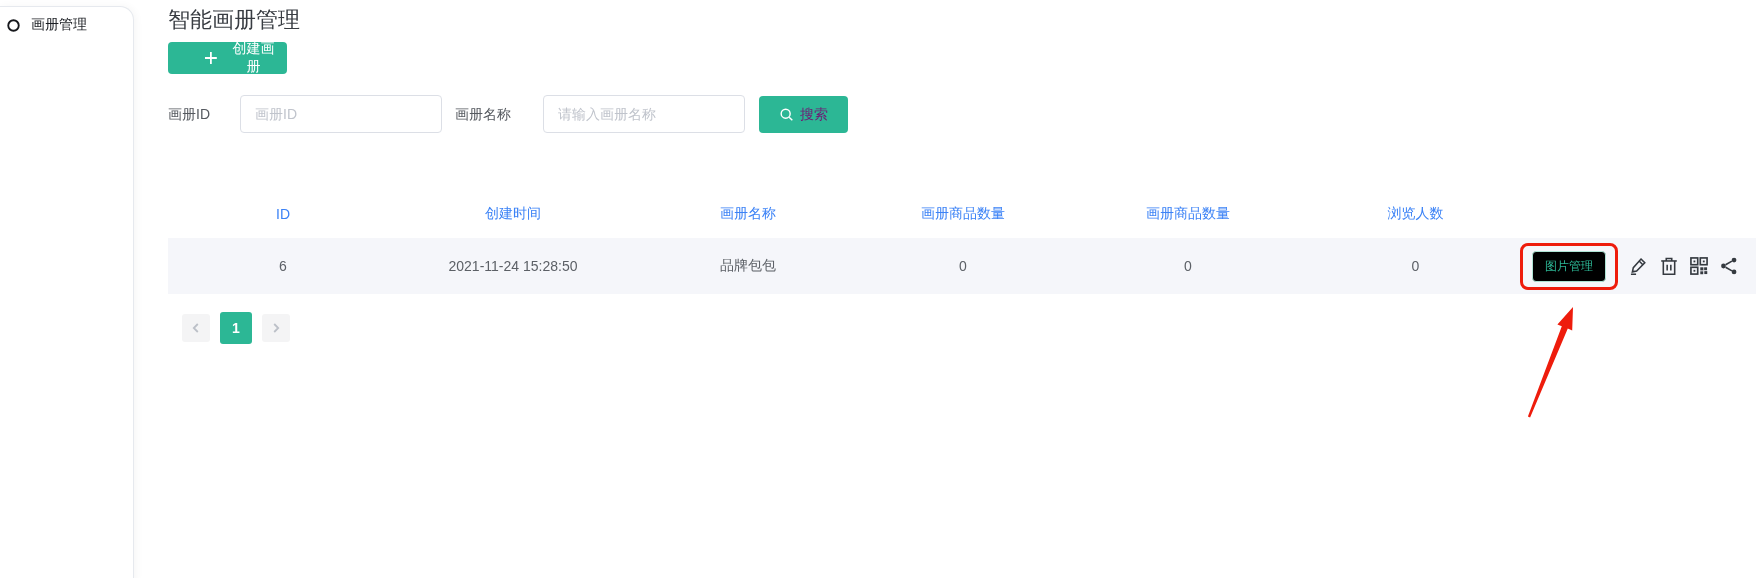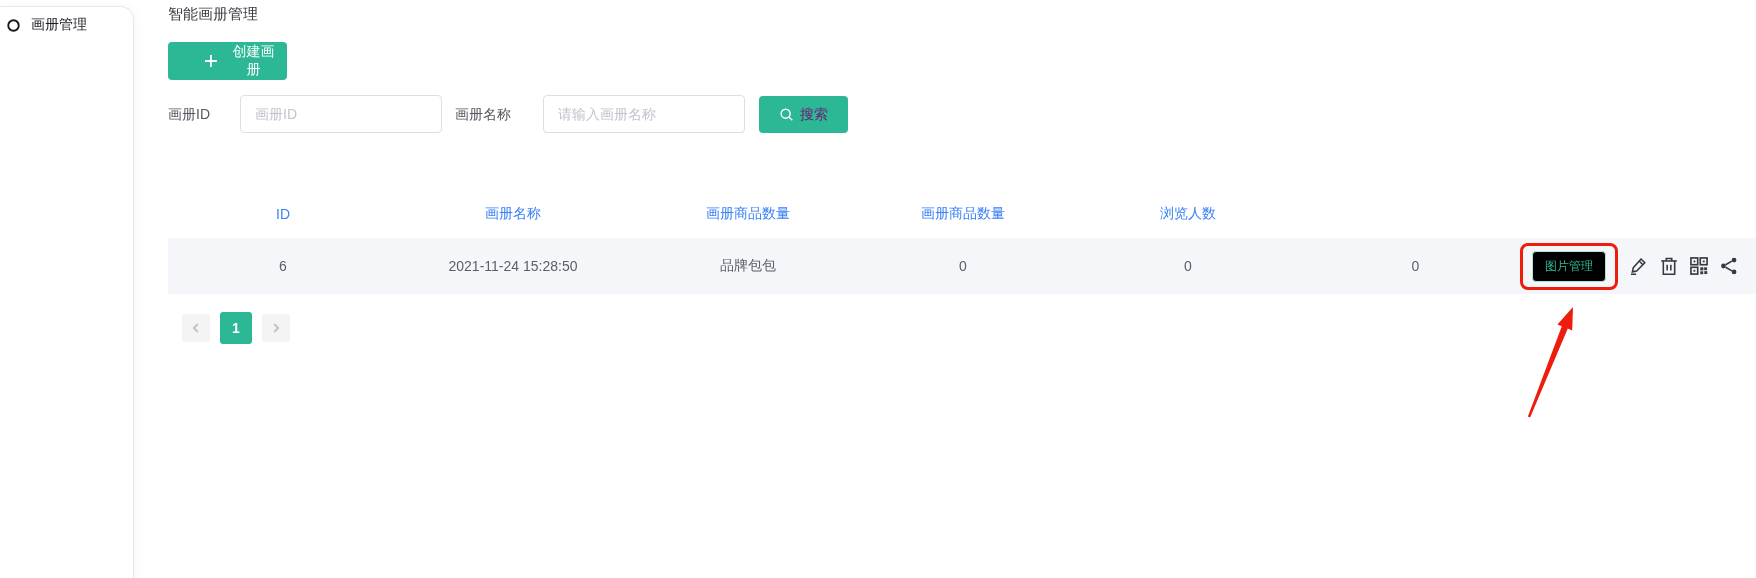"智能画册管理" .page-title { font-size: 15px -> 22px }
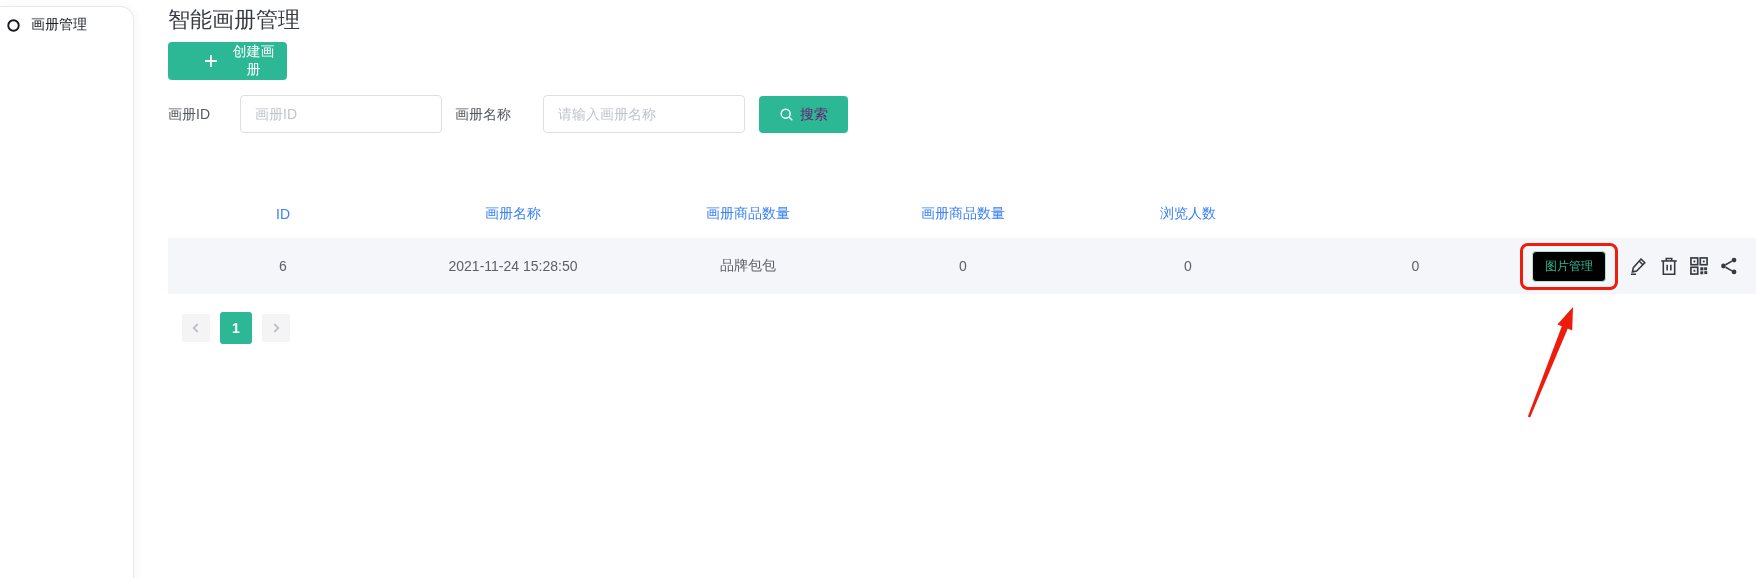"创建画册" .create-btn { height: 38px -> 32px }
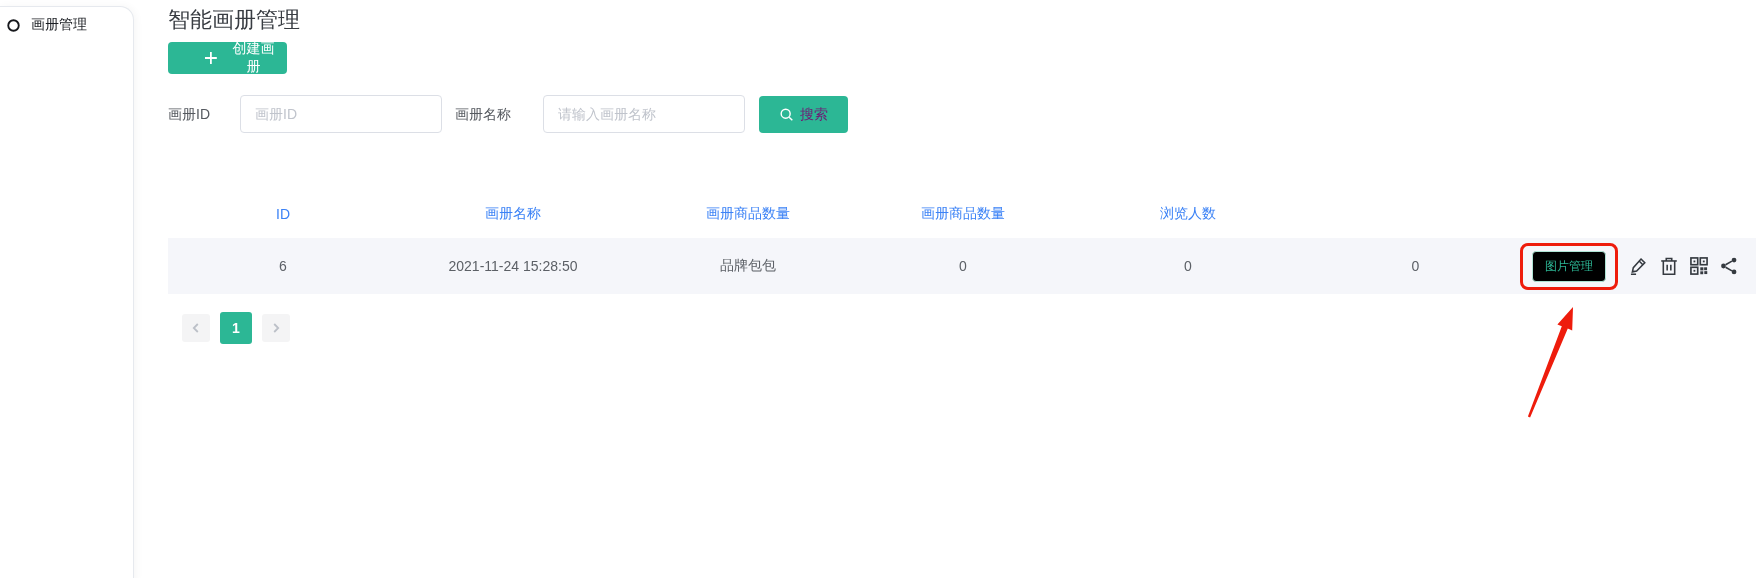"创建时间" div.td { html: none -> <div>创建时间</div> }
